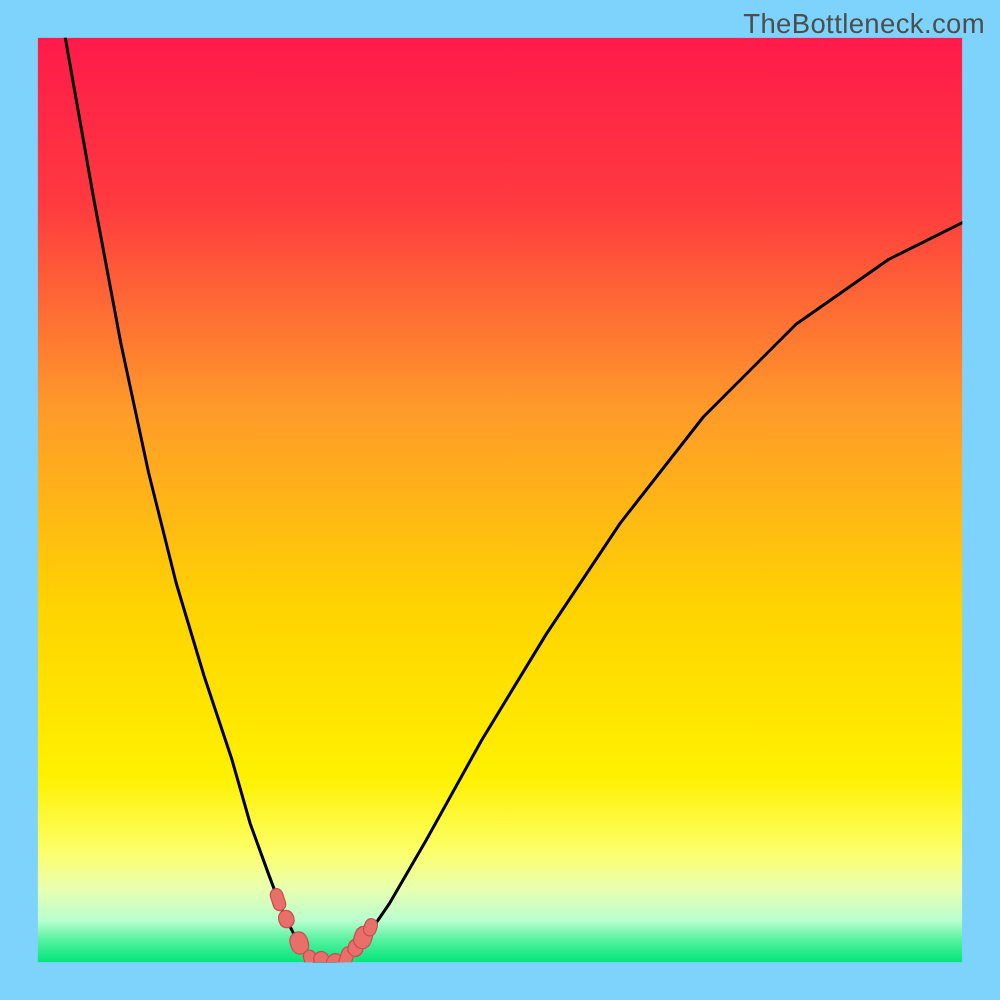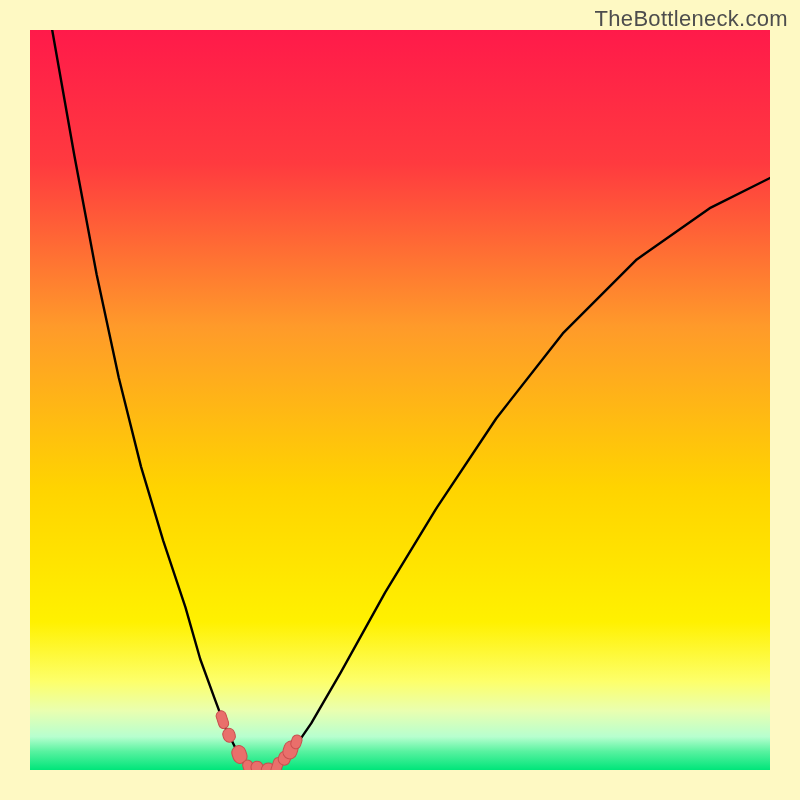"TheBottleneck.com" .frame { background: #fef9c3 -> #7dd3fc }
